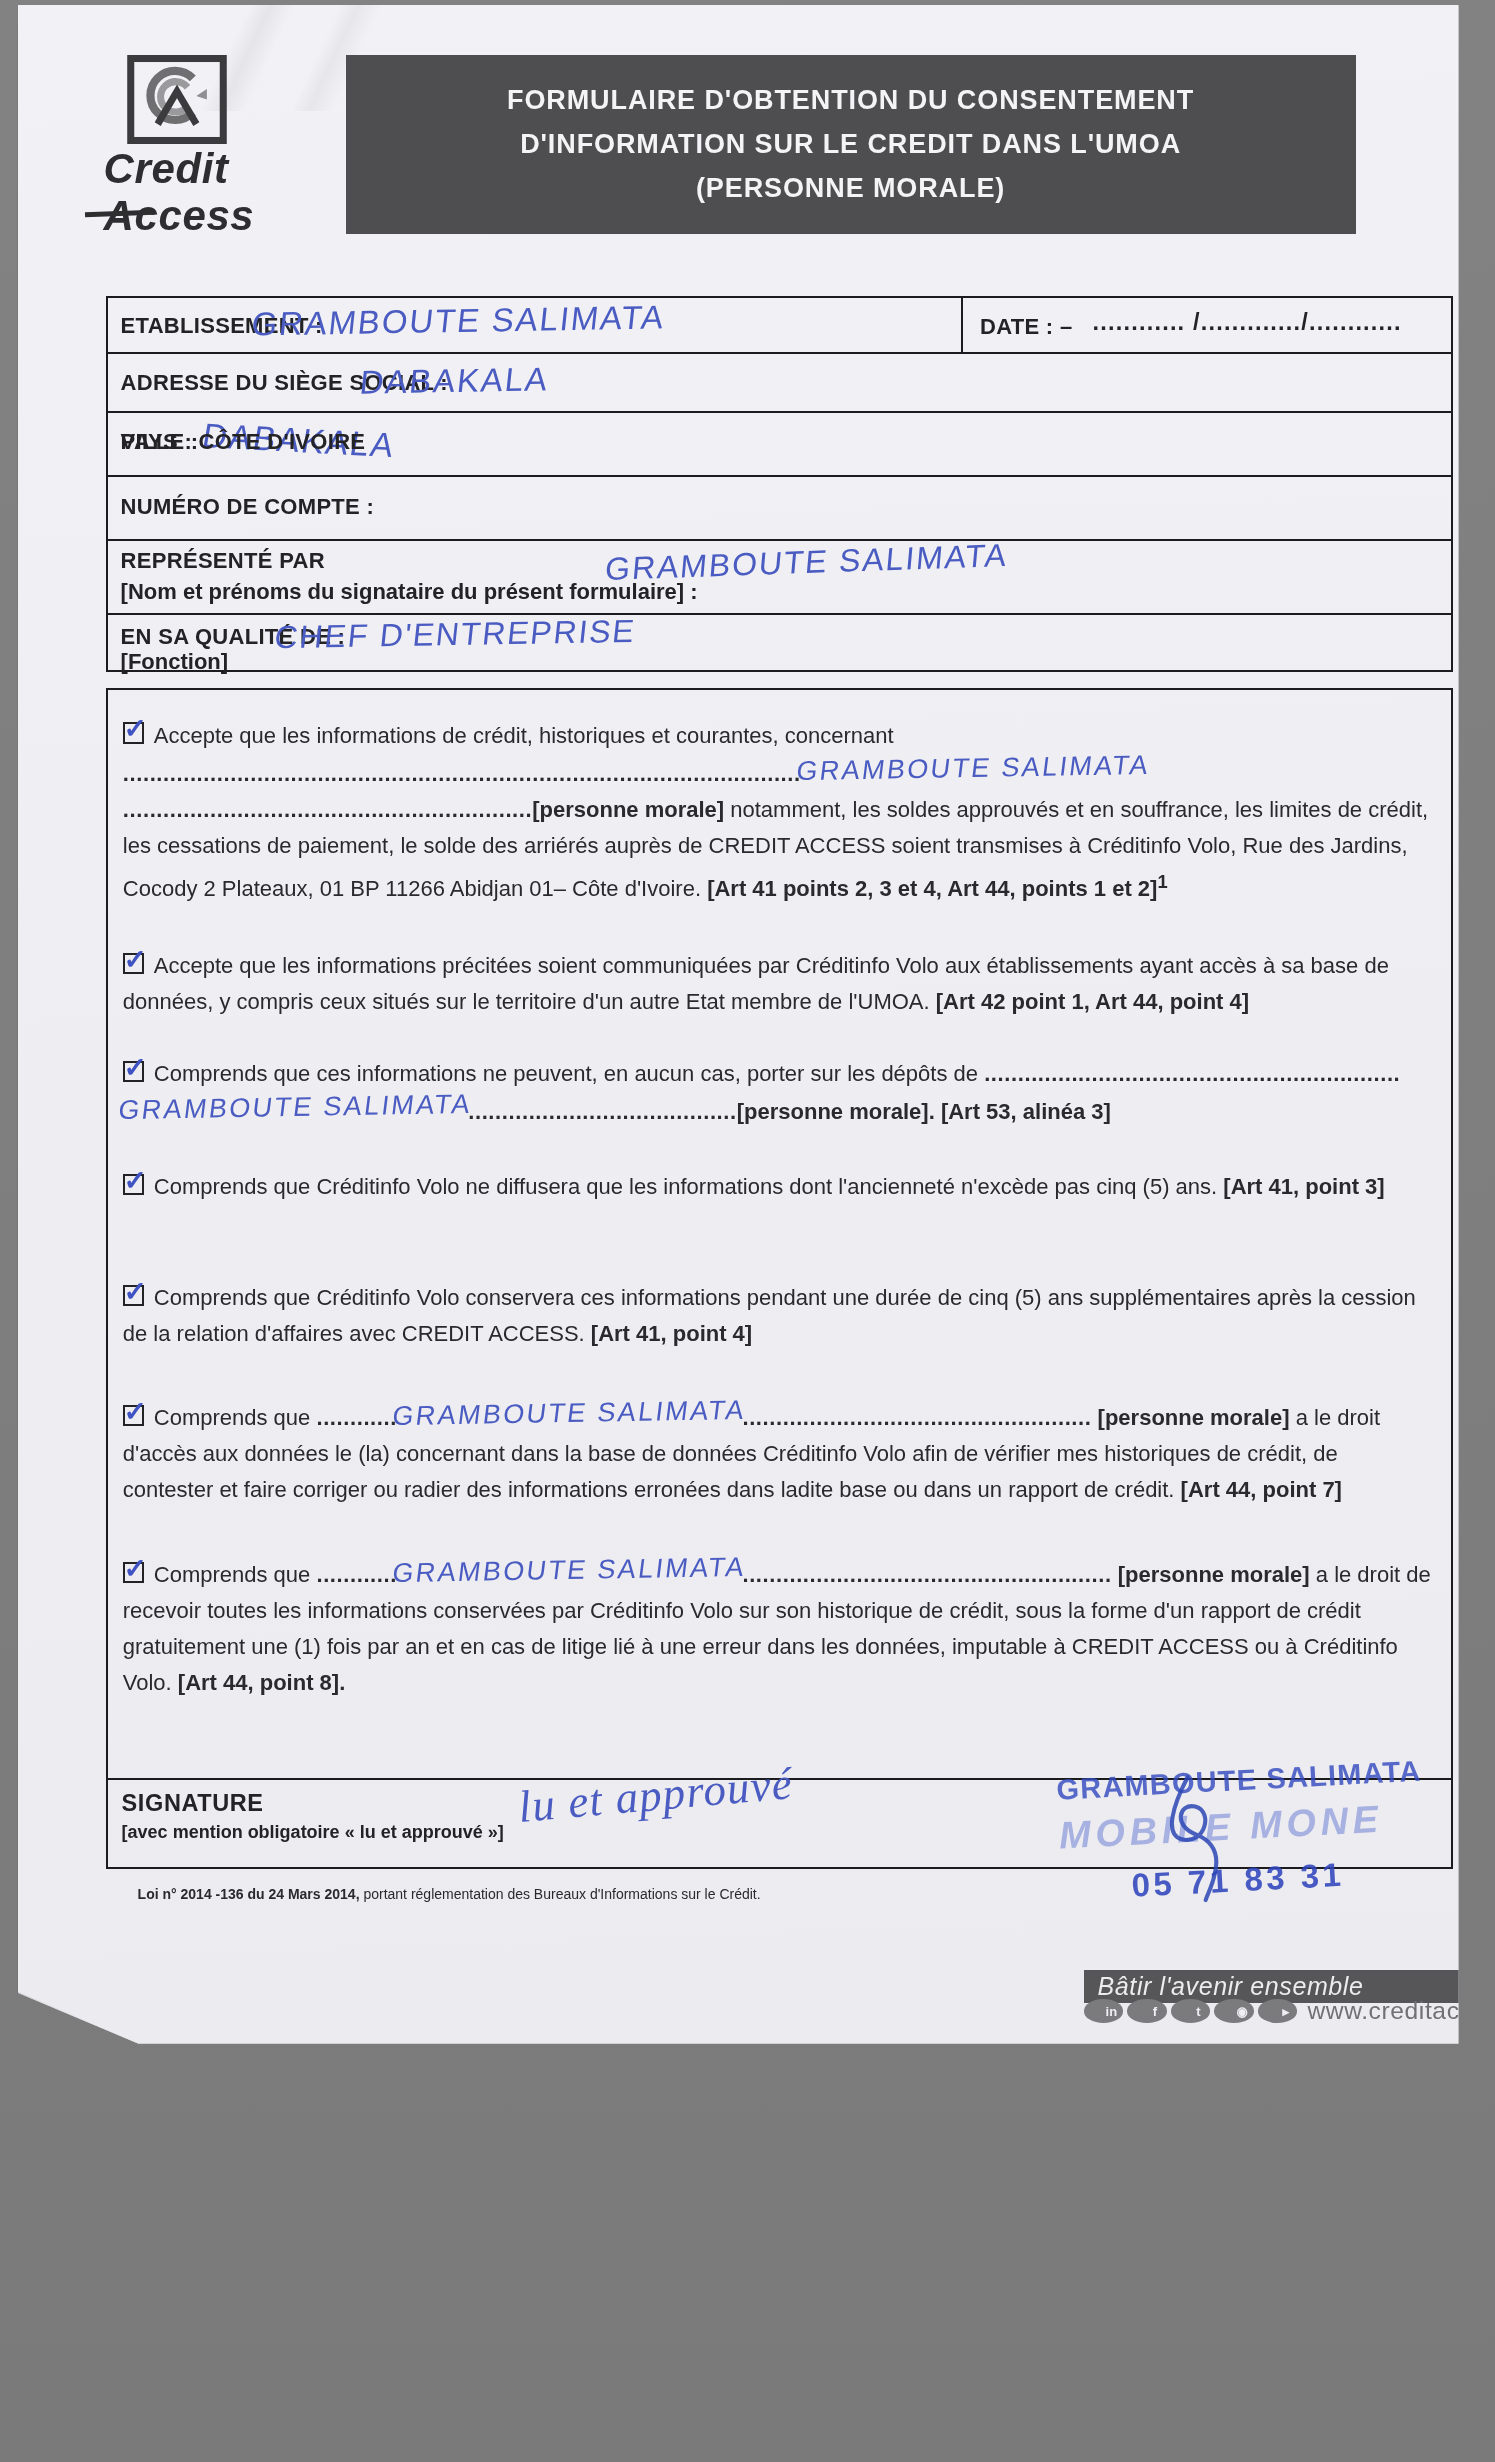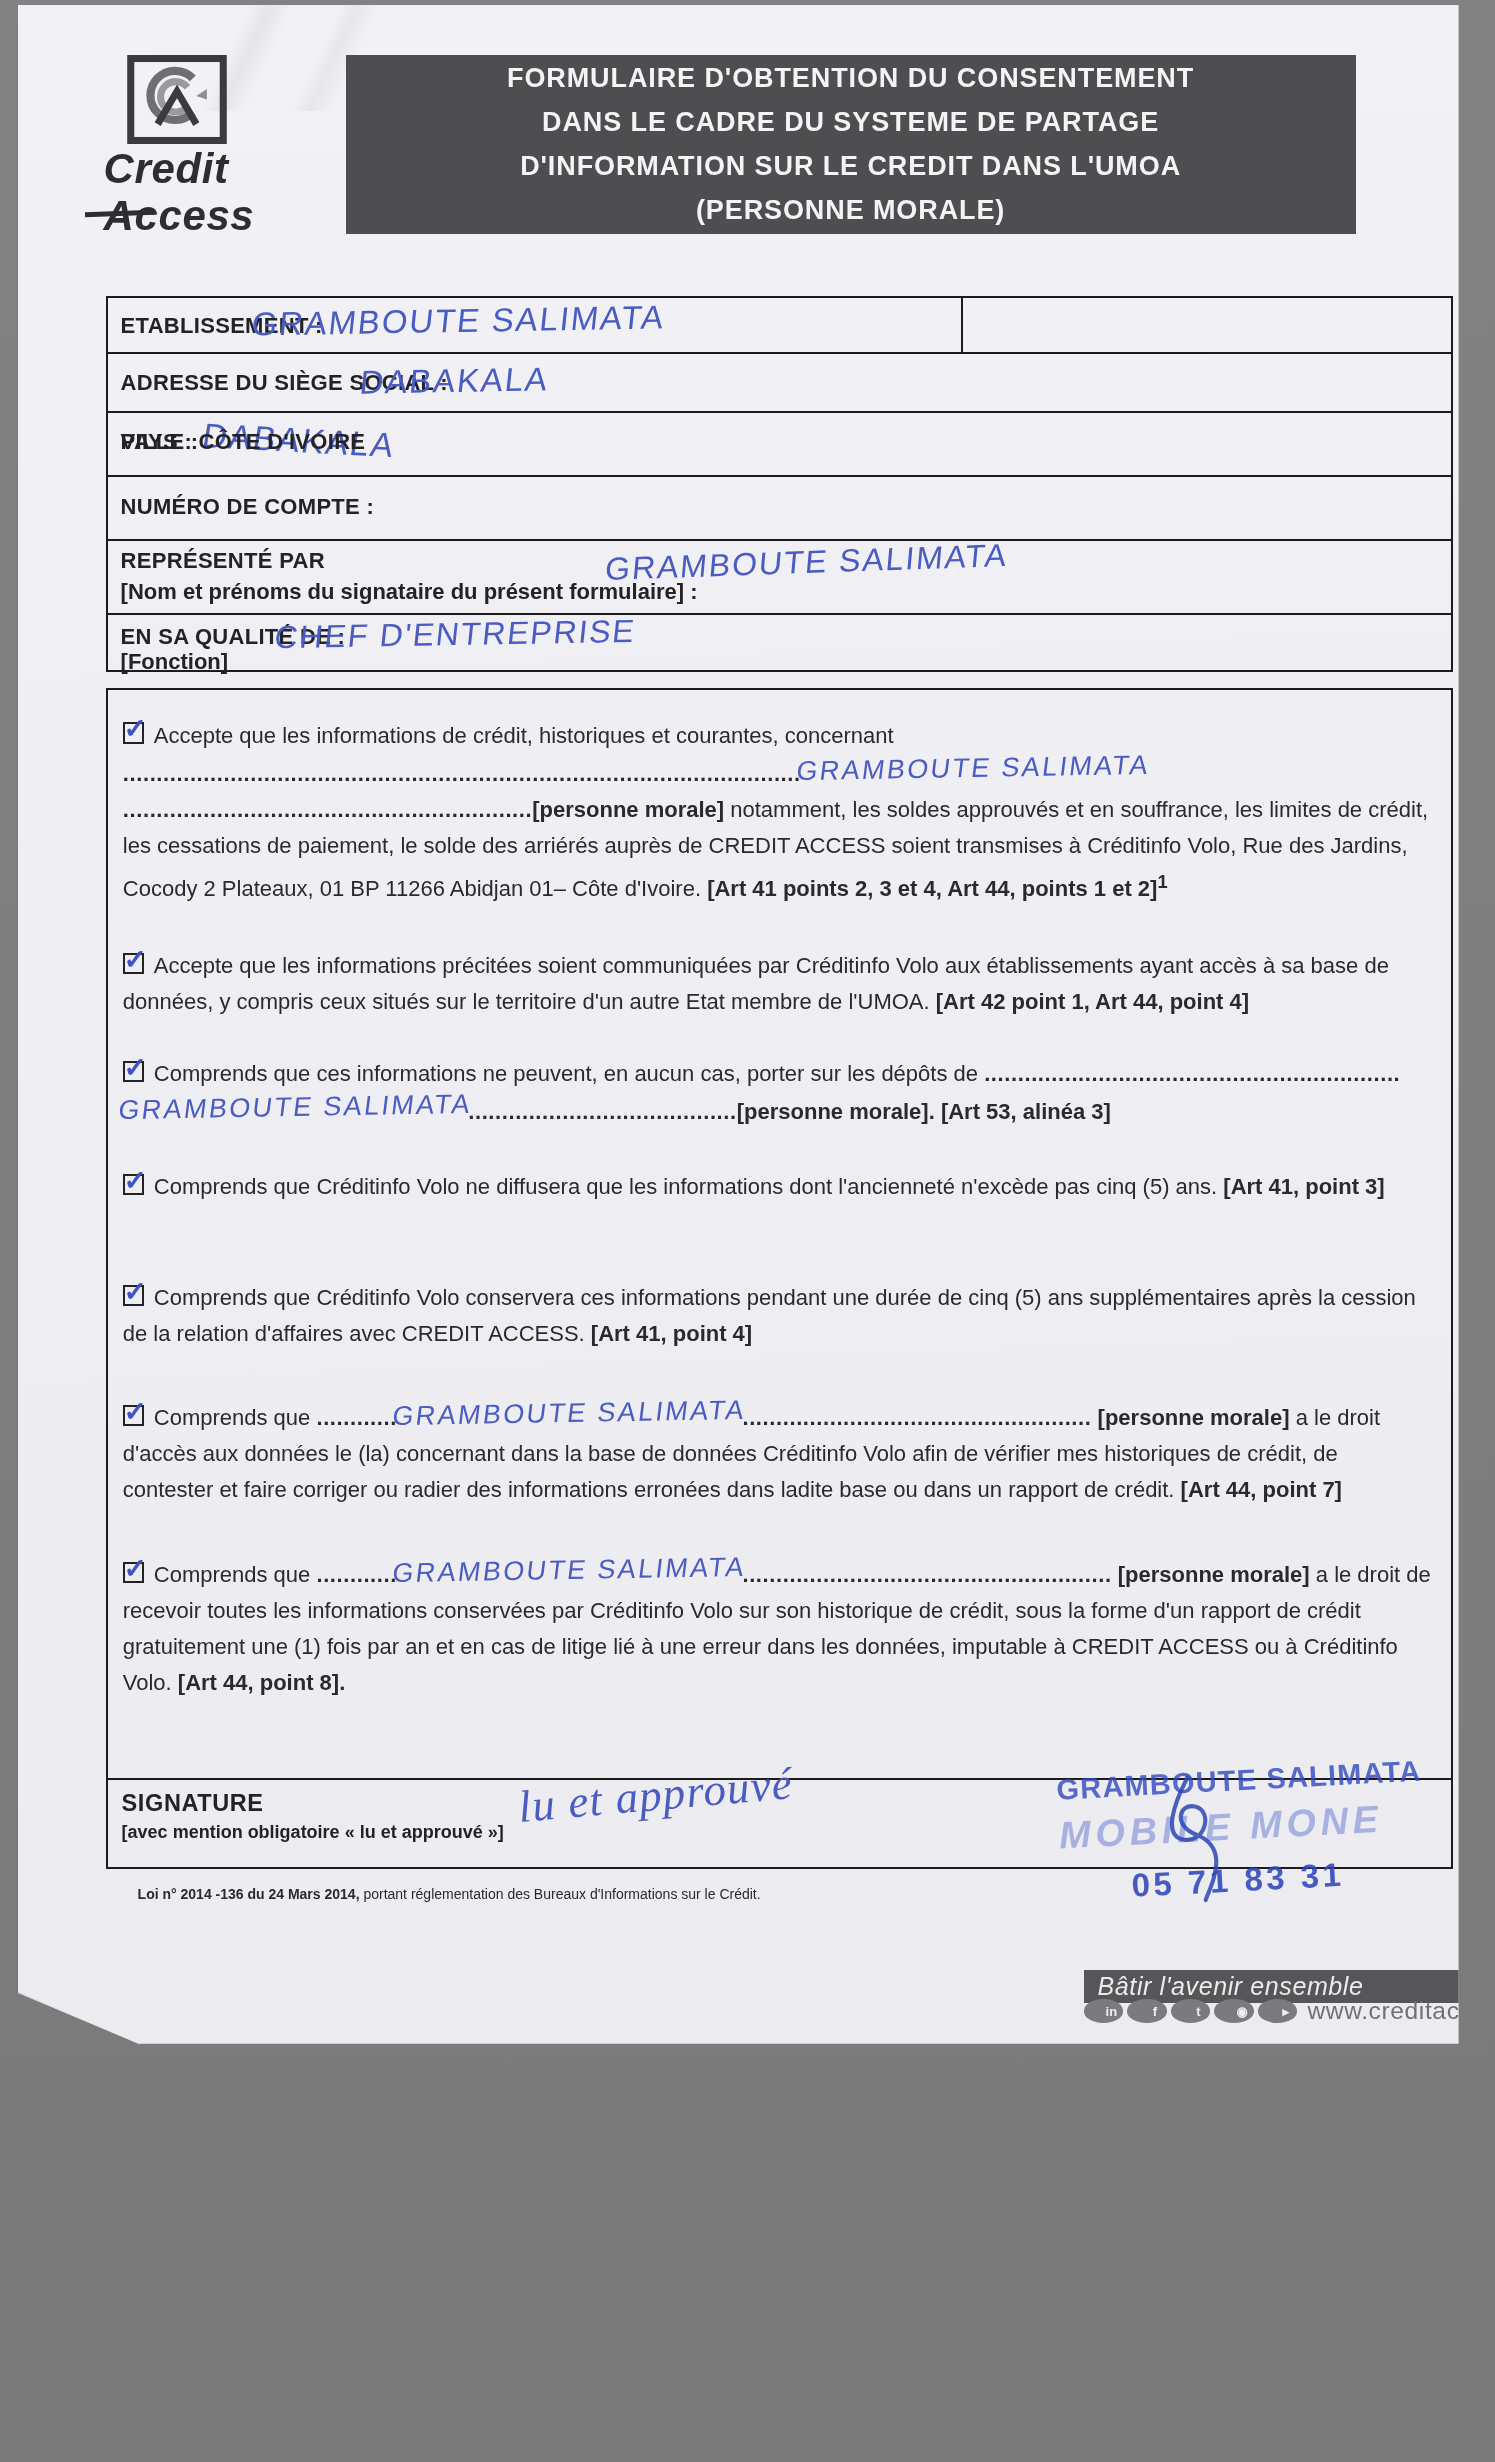"DANS LE CADRE DU SYSTEME" div { html: <div>DANS LE CADRE DU SYSTEME DE PARTAGE</div> -> none }
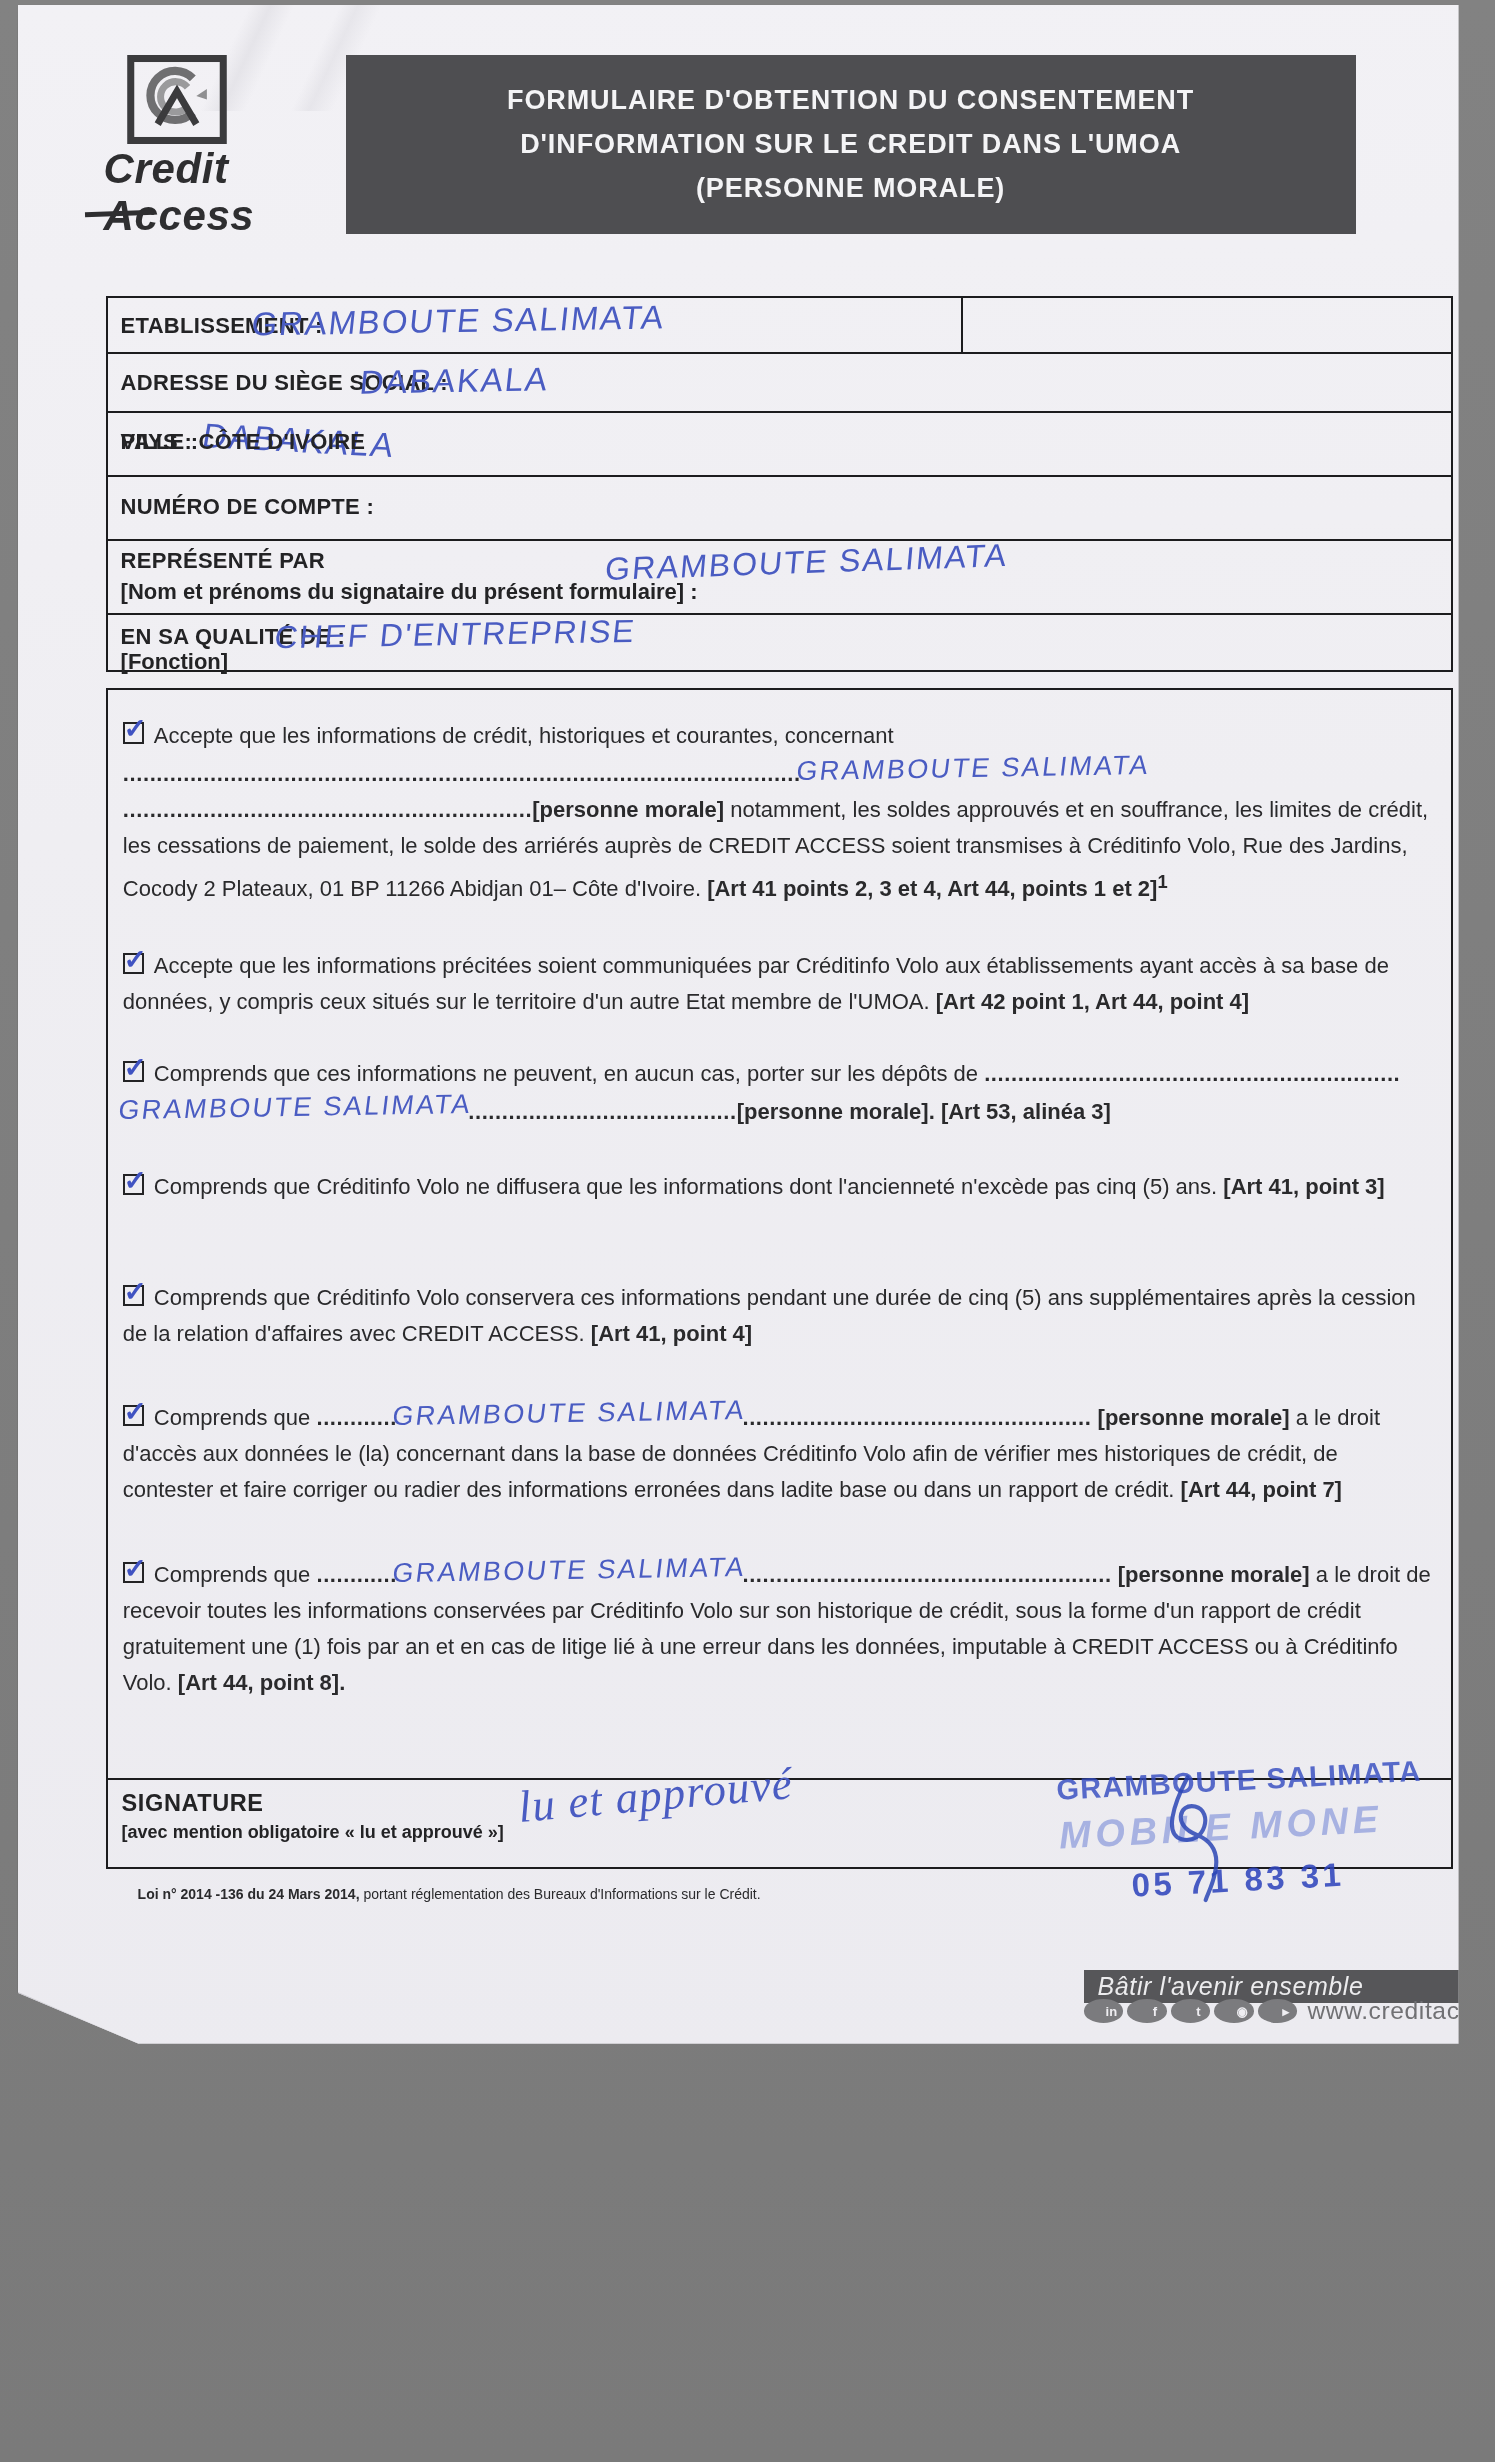"DATE : –" div.cright { html: none -> <div> <span>DATE : –</span> <span>............ /............./............</span> </div> }
